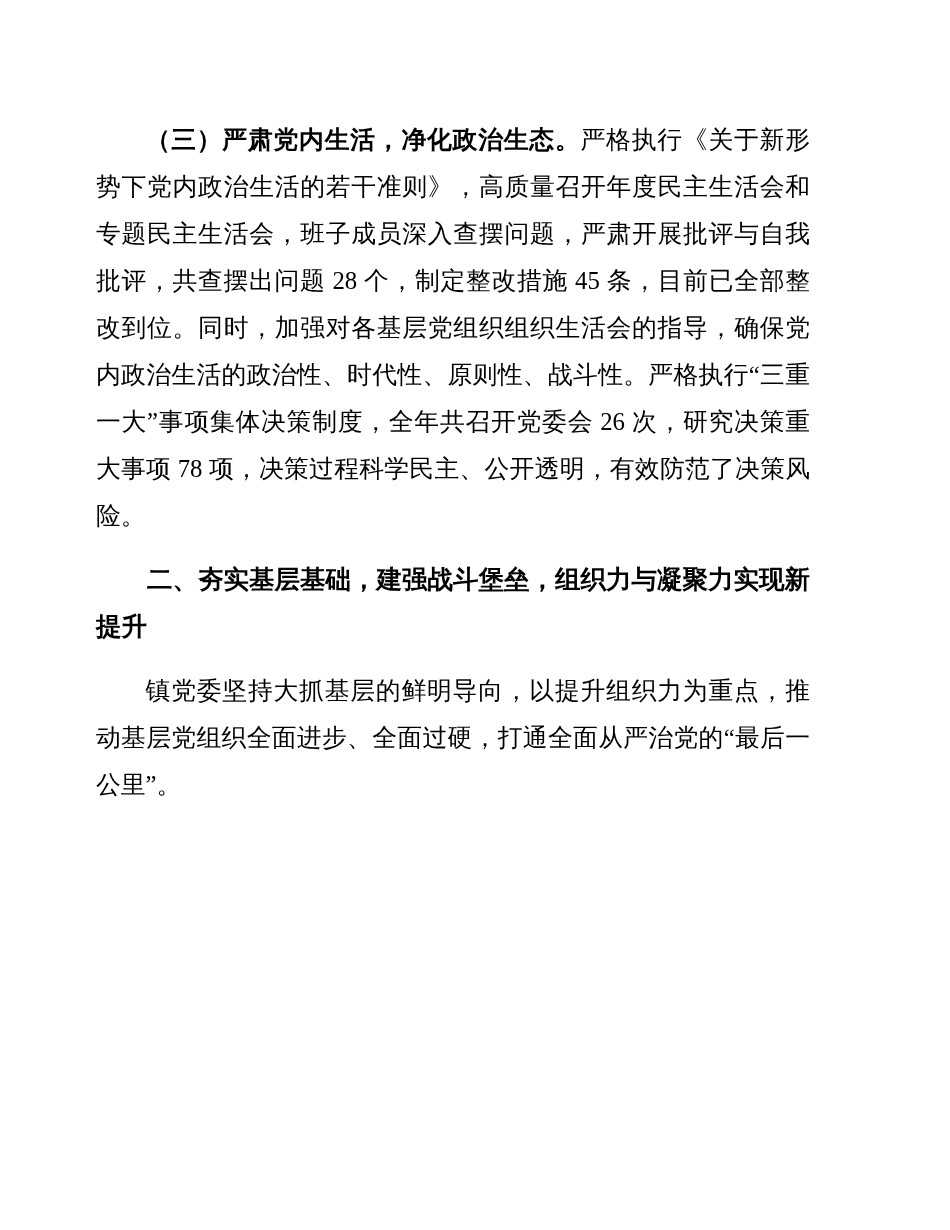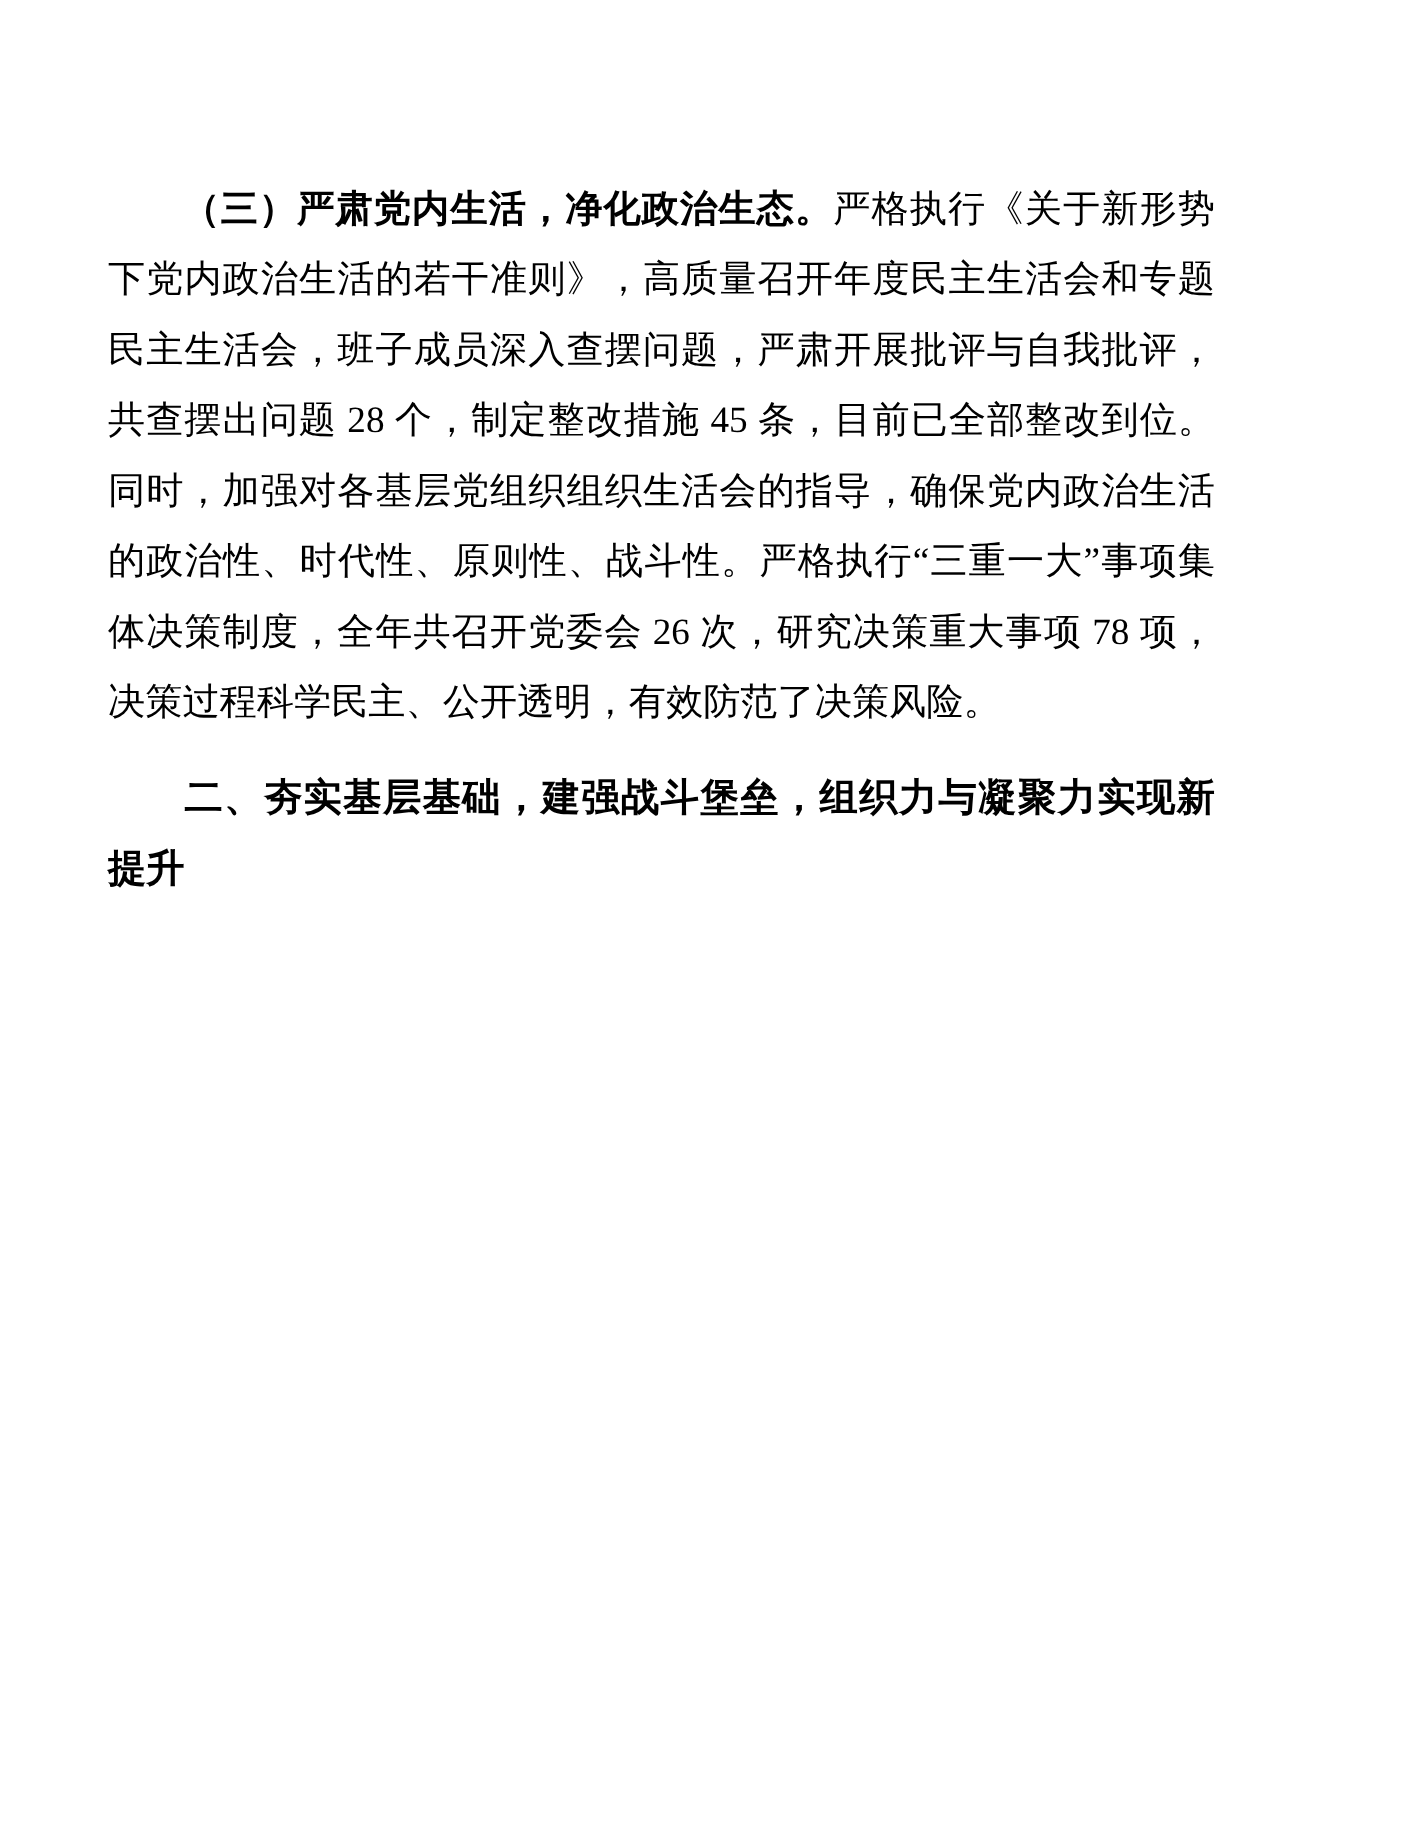"（三）严肃党内生活，净化政治生态。严格执行《关于新形势下党内政治生活的若干准则》" .page { padding: 116px 140px 0 72px -> 116px 140px 0 96px }
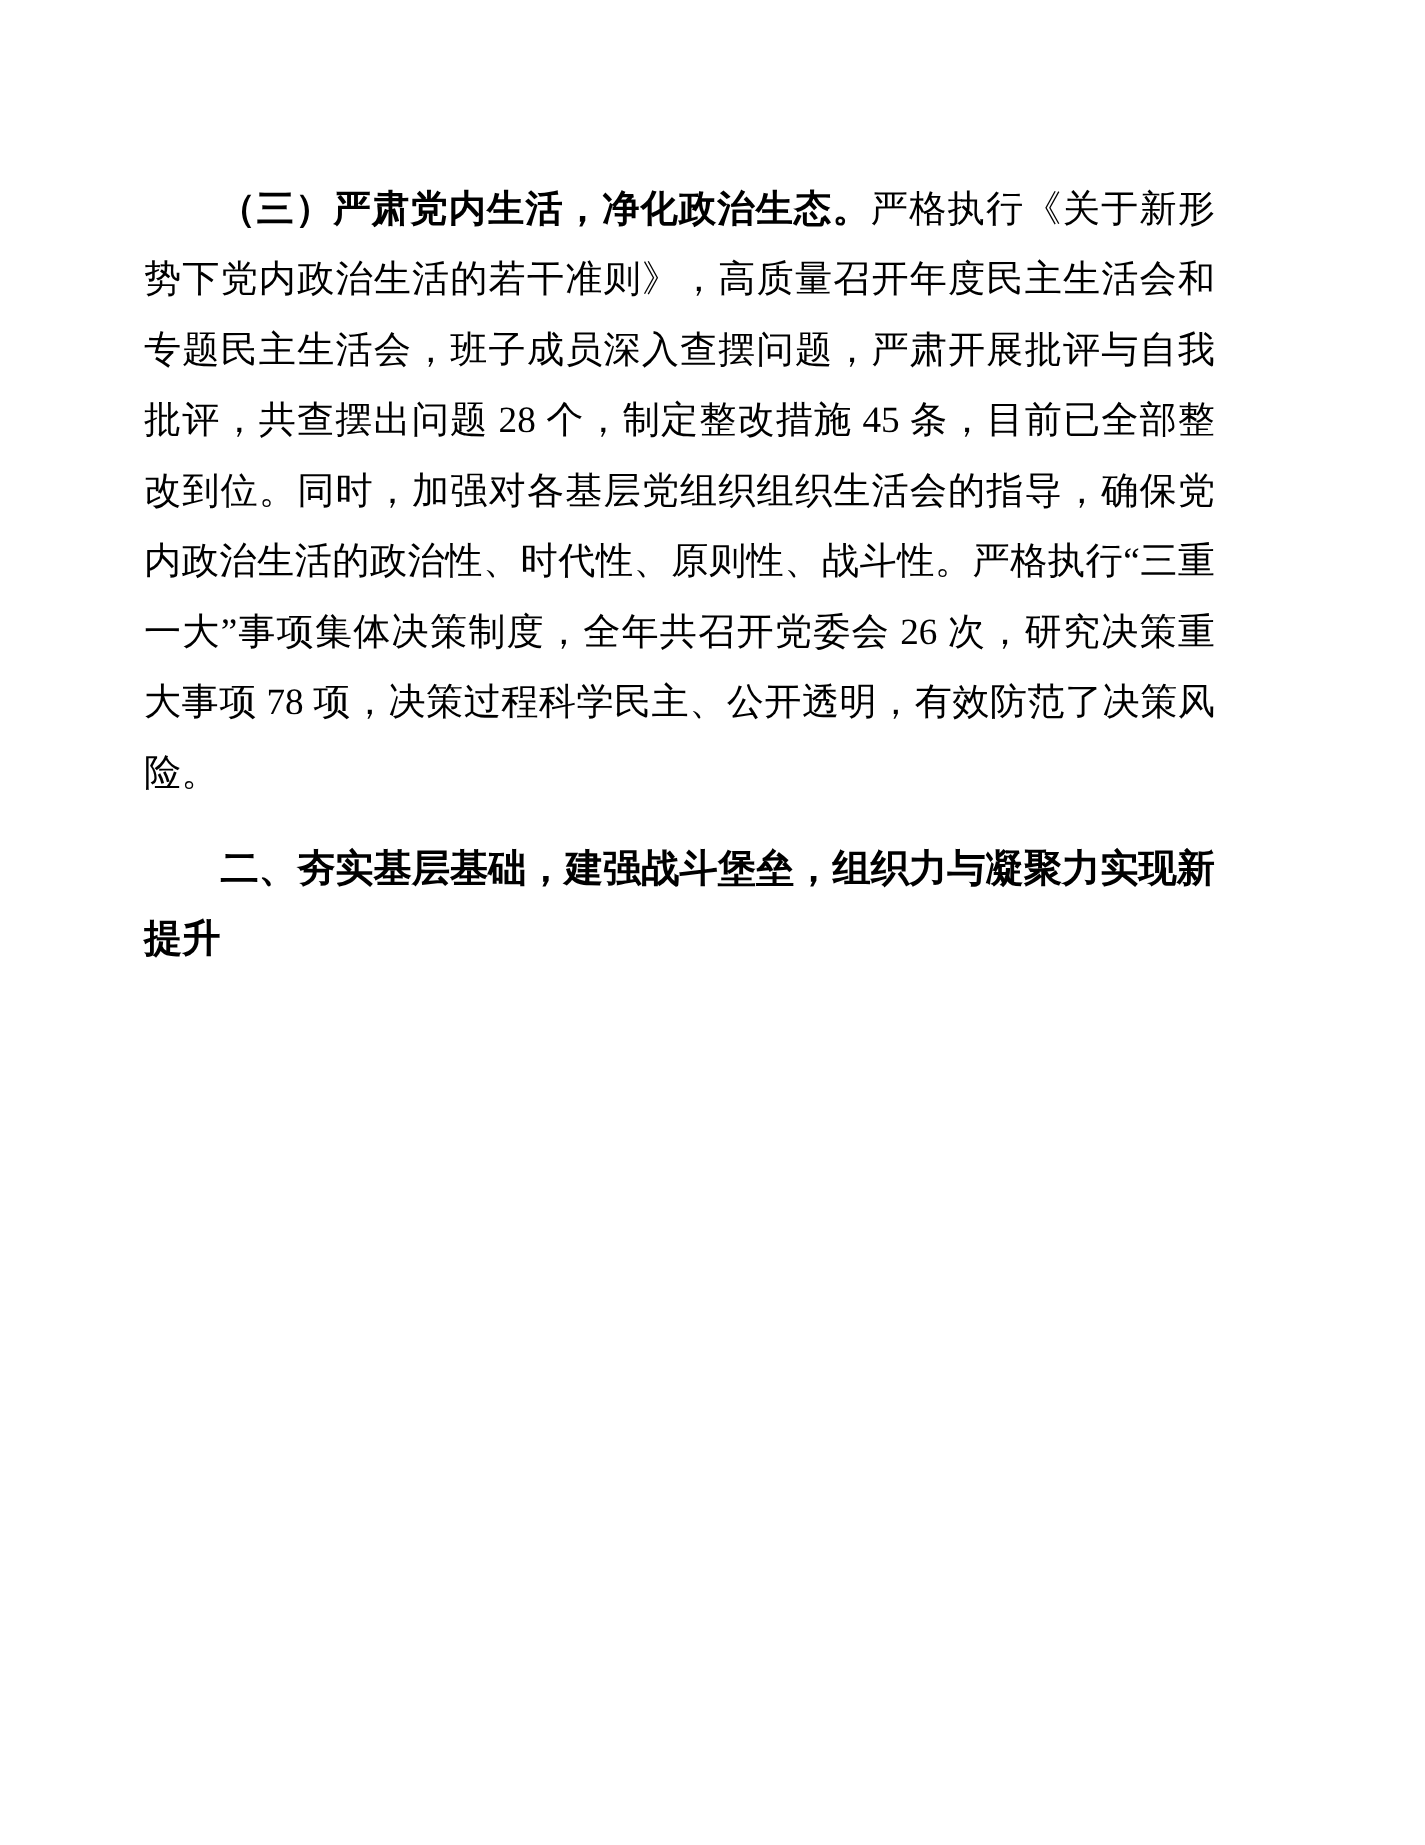"镇党委坚持大抓基层的鲜明导向，以提升组织力为重点，推动基层党组织全面进步、全面过" p.para { html: none -> <p><span>镇党委坚持大抓基层的鲜明导向，以提升组织力为重点，推动基层党组织全面进步、全面过硬，打通全面从严治党的“最后一公里”。</span></p> }
